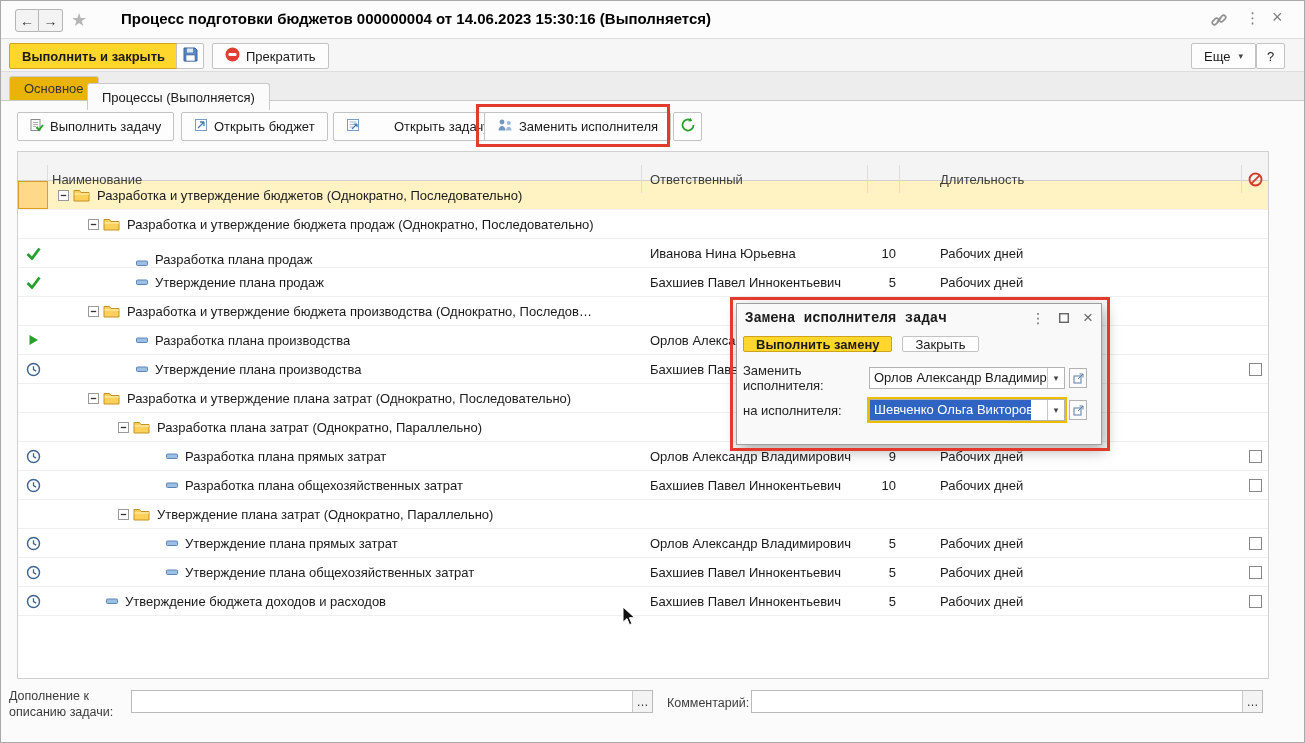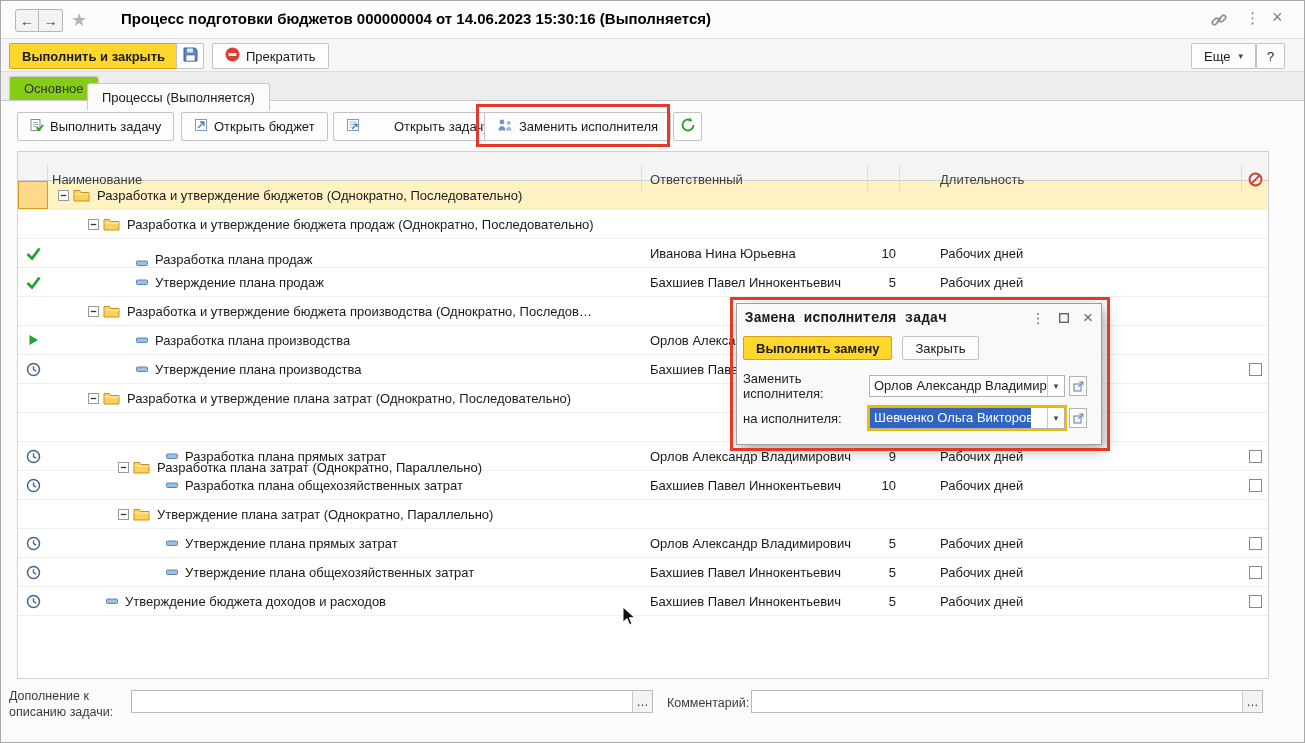"Основное" .tab.inactive { background: #84cc16 -> #eab308 }
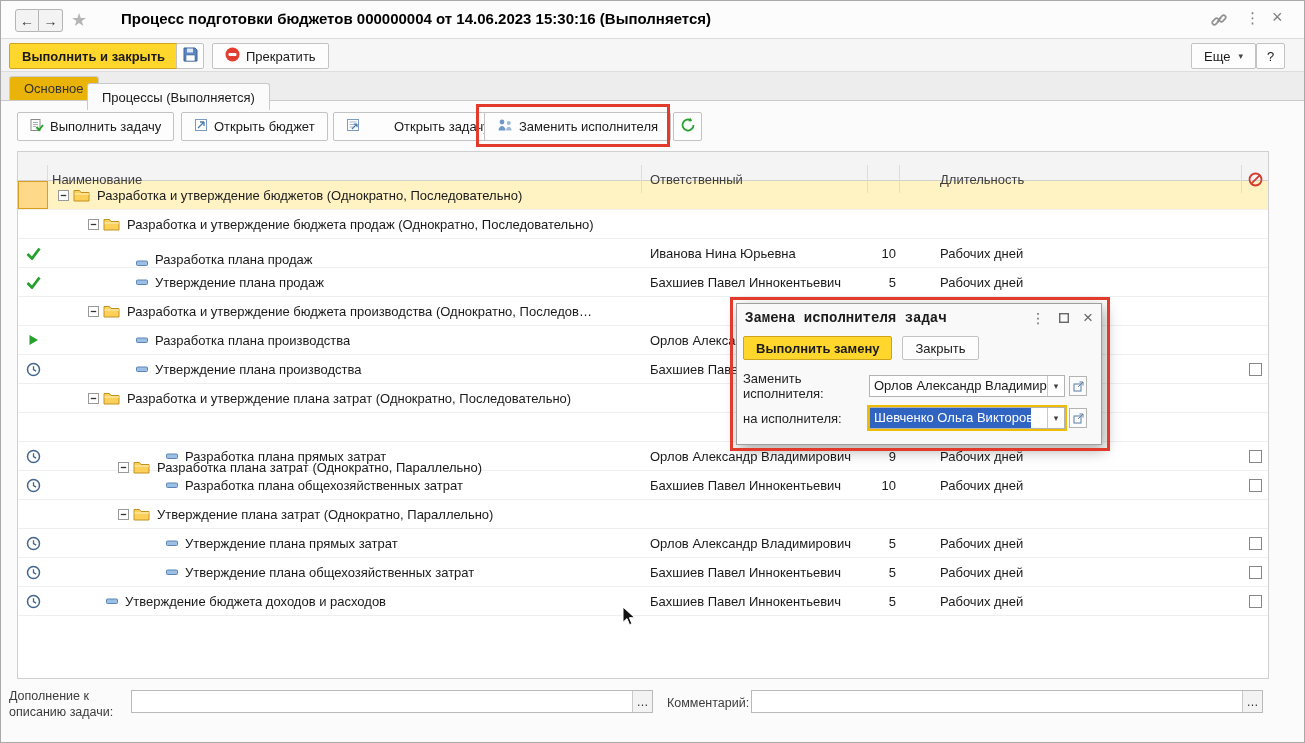"Выполнить замену" .dlg-buttons .btn { height: 24px -> 16px }
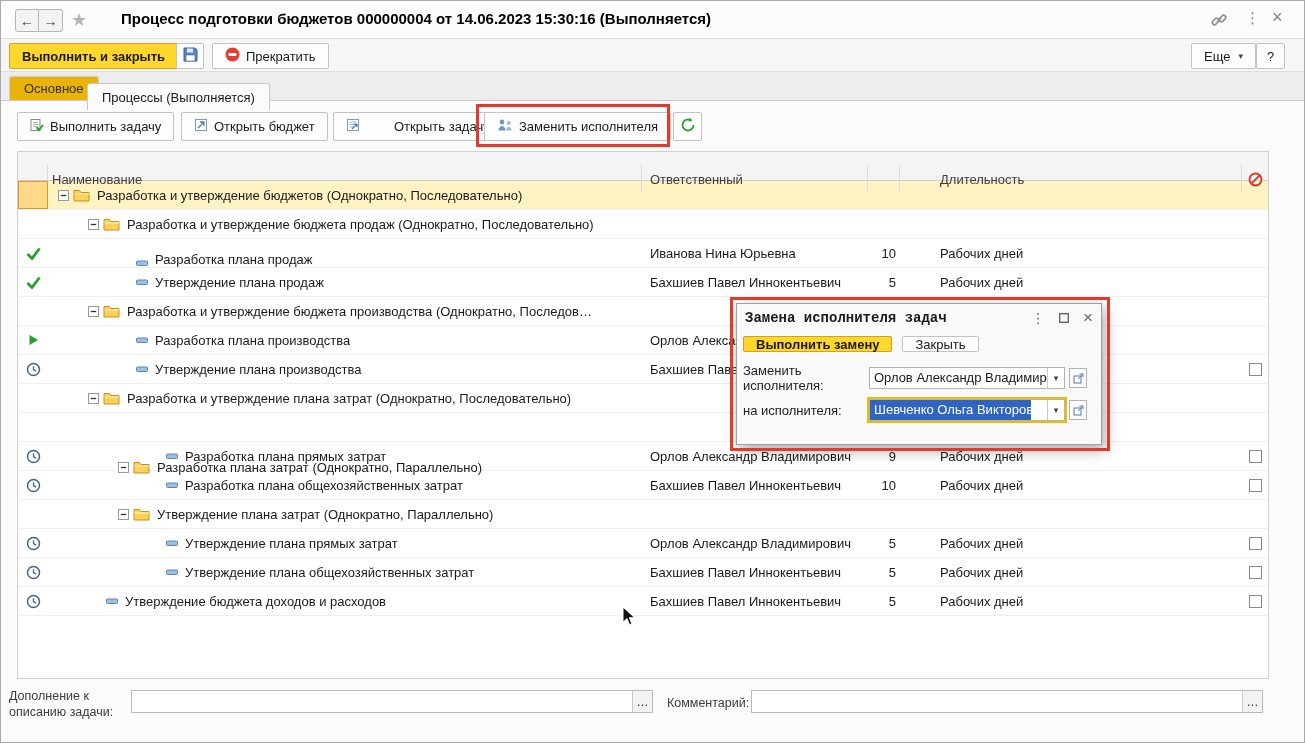"Разработка плана затрат (Однократно," div.cell { margin-top: 40px -> none }
